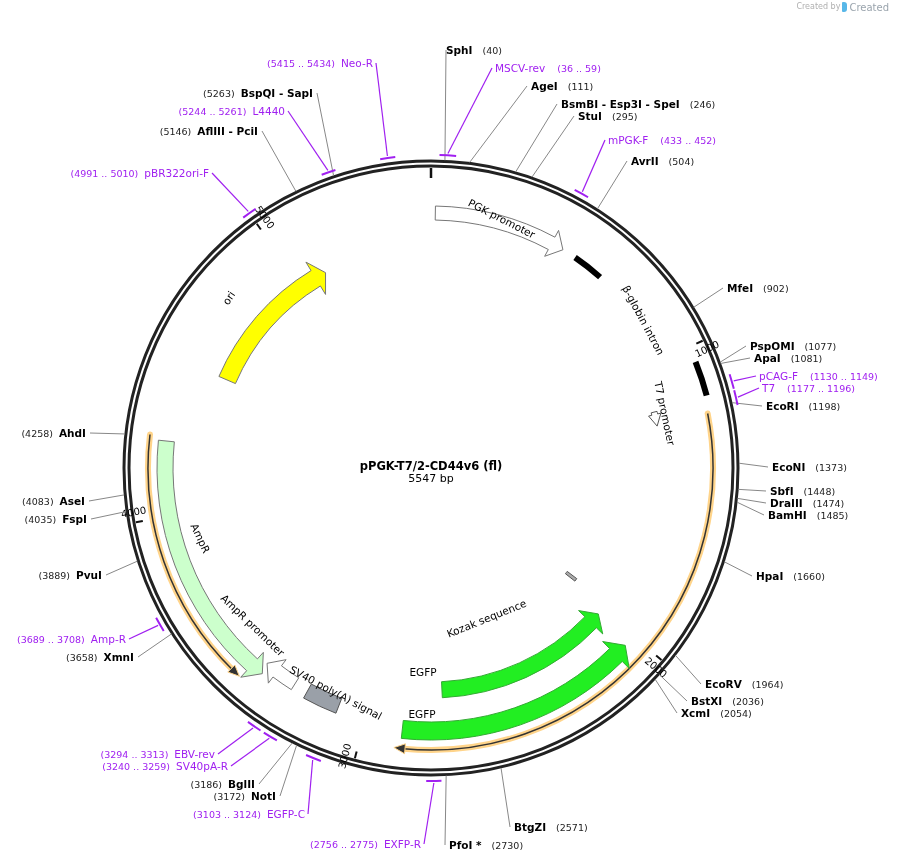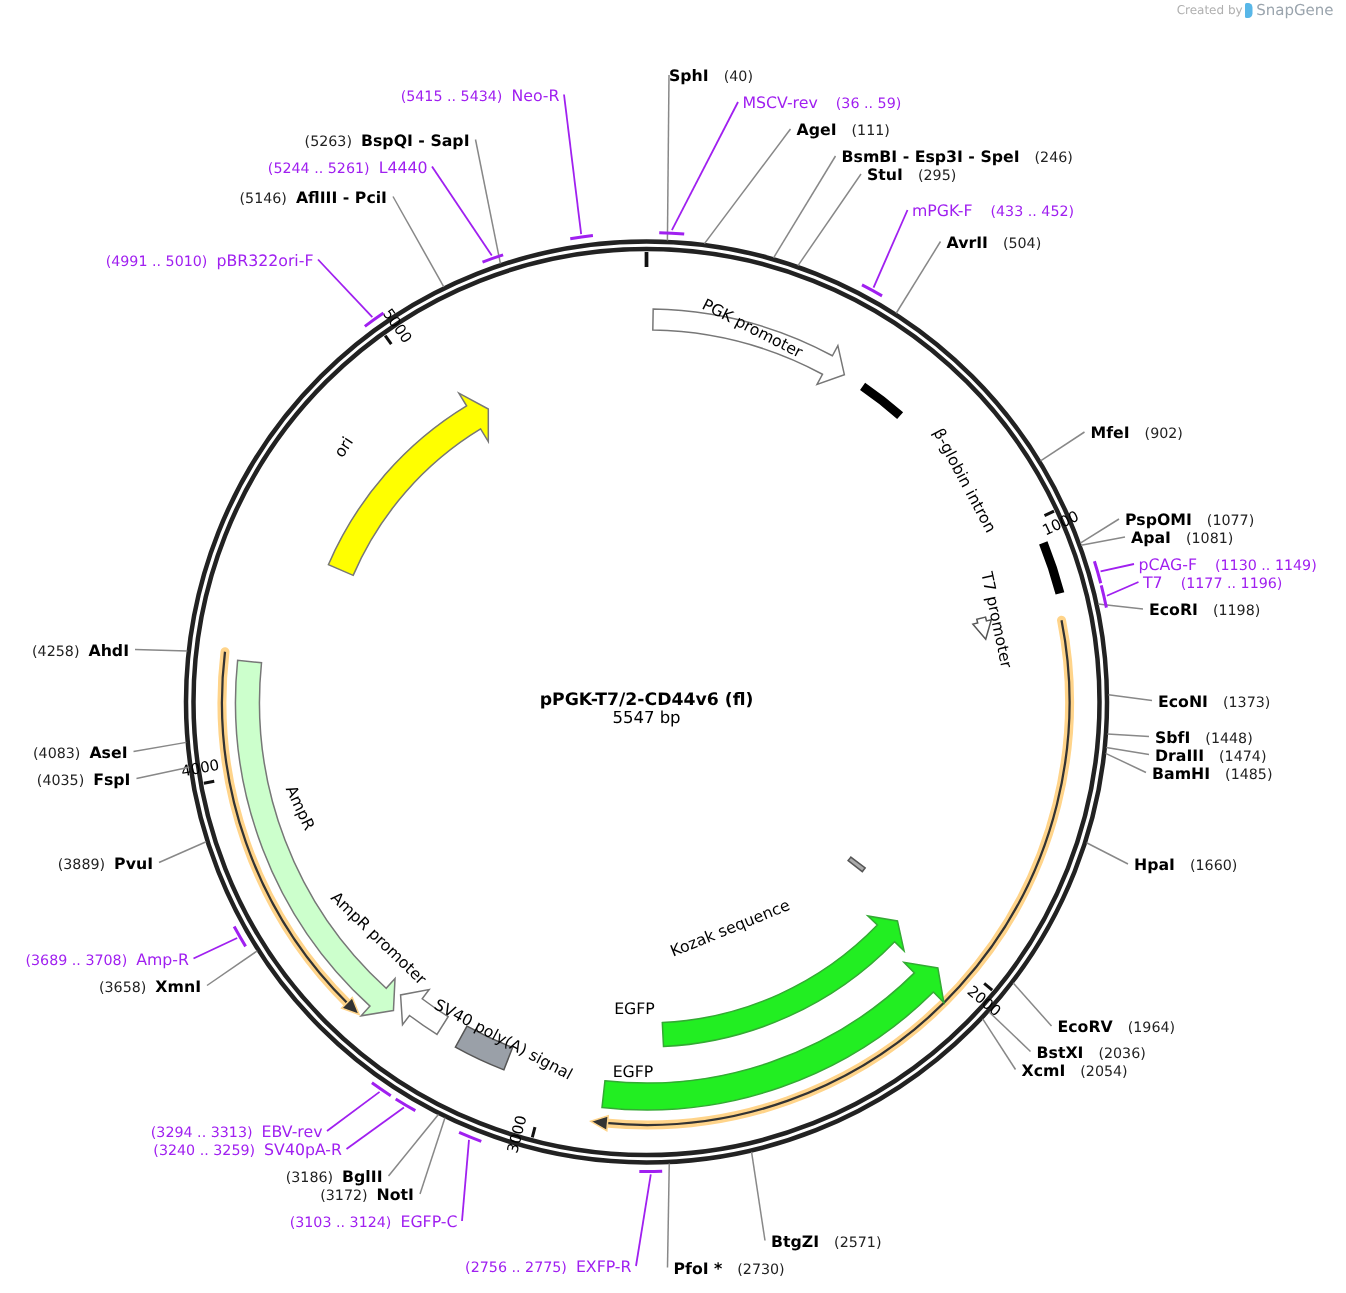"SnapGene" span.brand { text: SnapGene -> Created }
